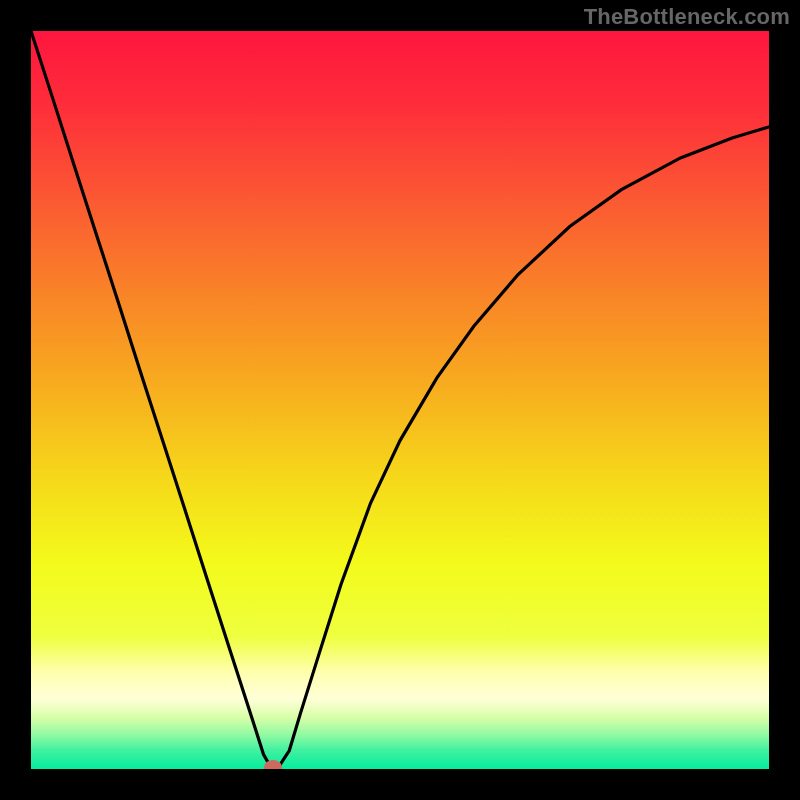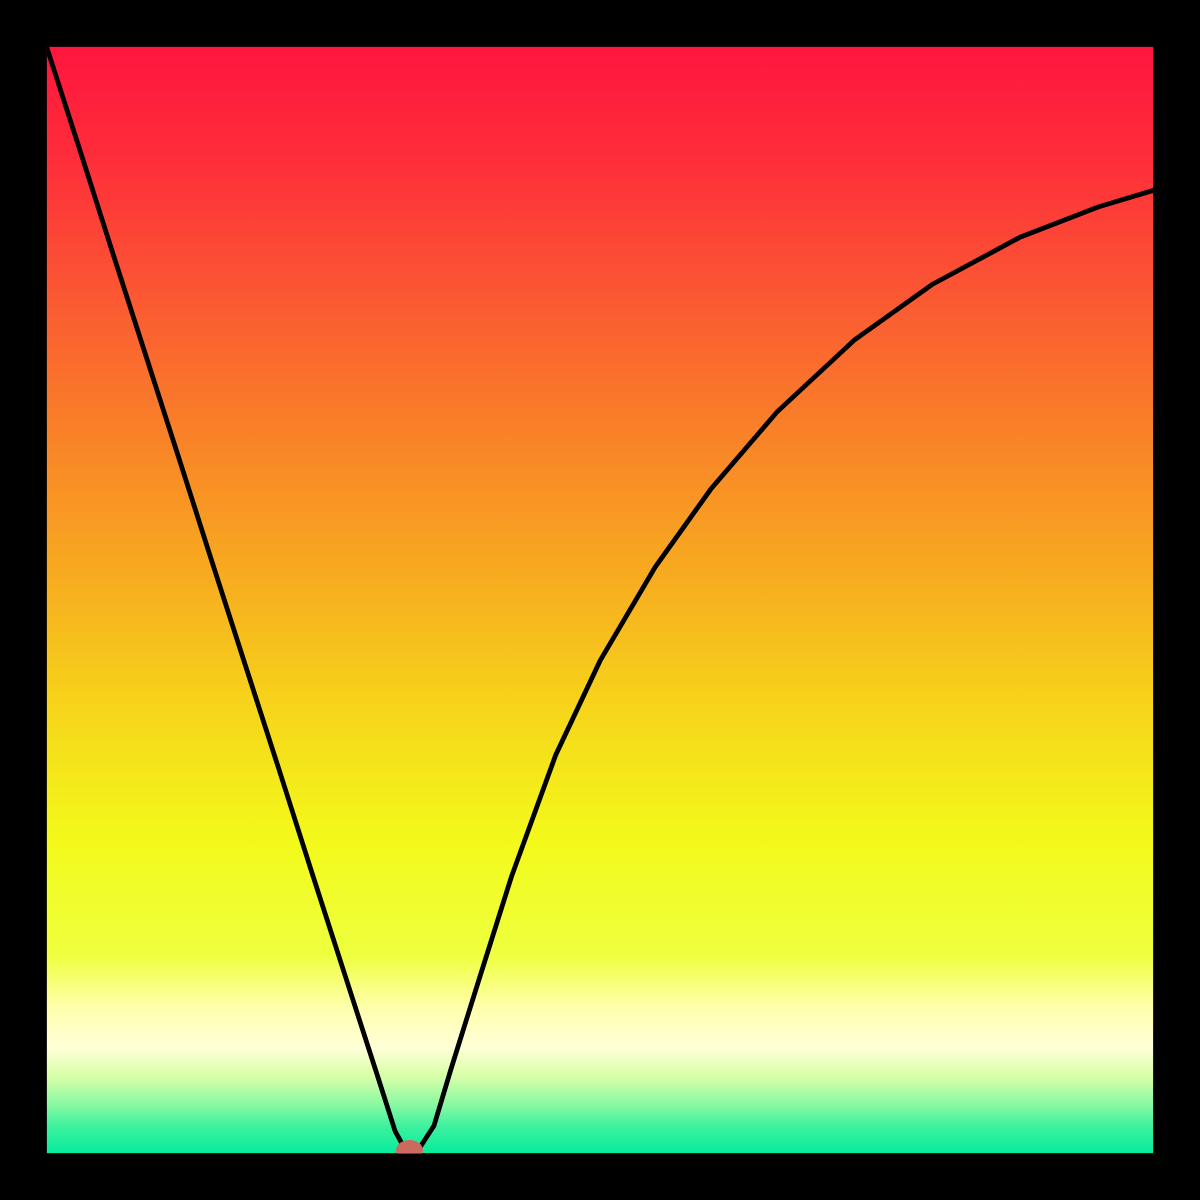"TheBottleneck.com" div.attribution { html: none -> <div>TheBottleneck.com</div> }
